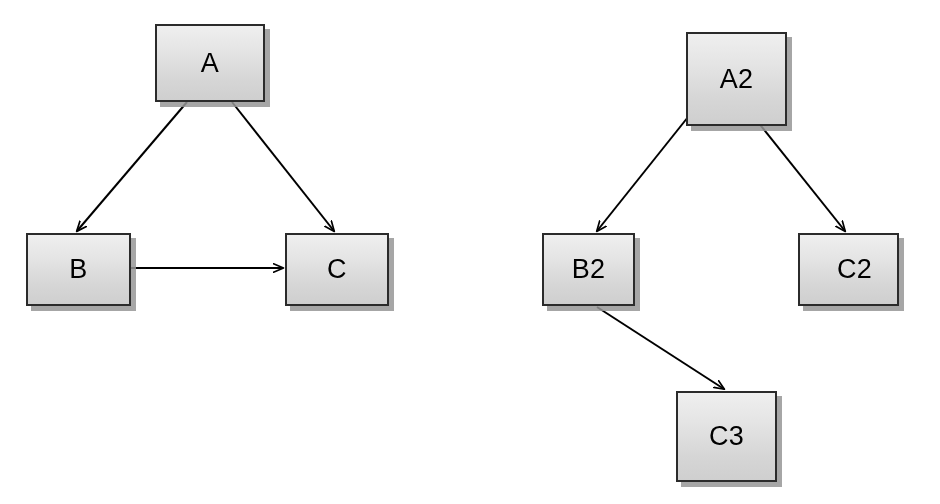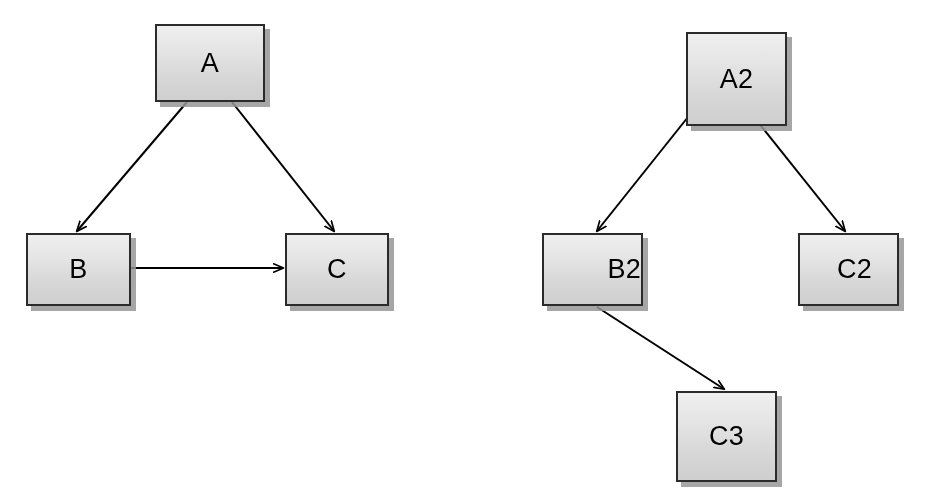"B2" div.node { justify-content: flex-end -> none; width: 101px -> 93px }
